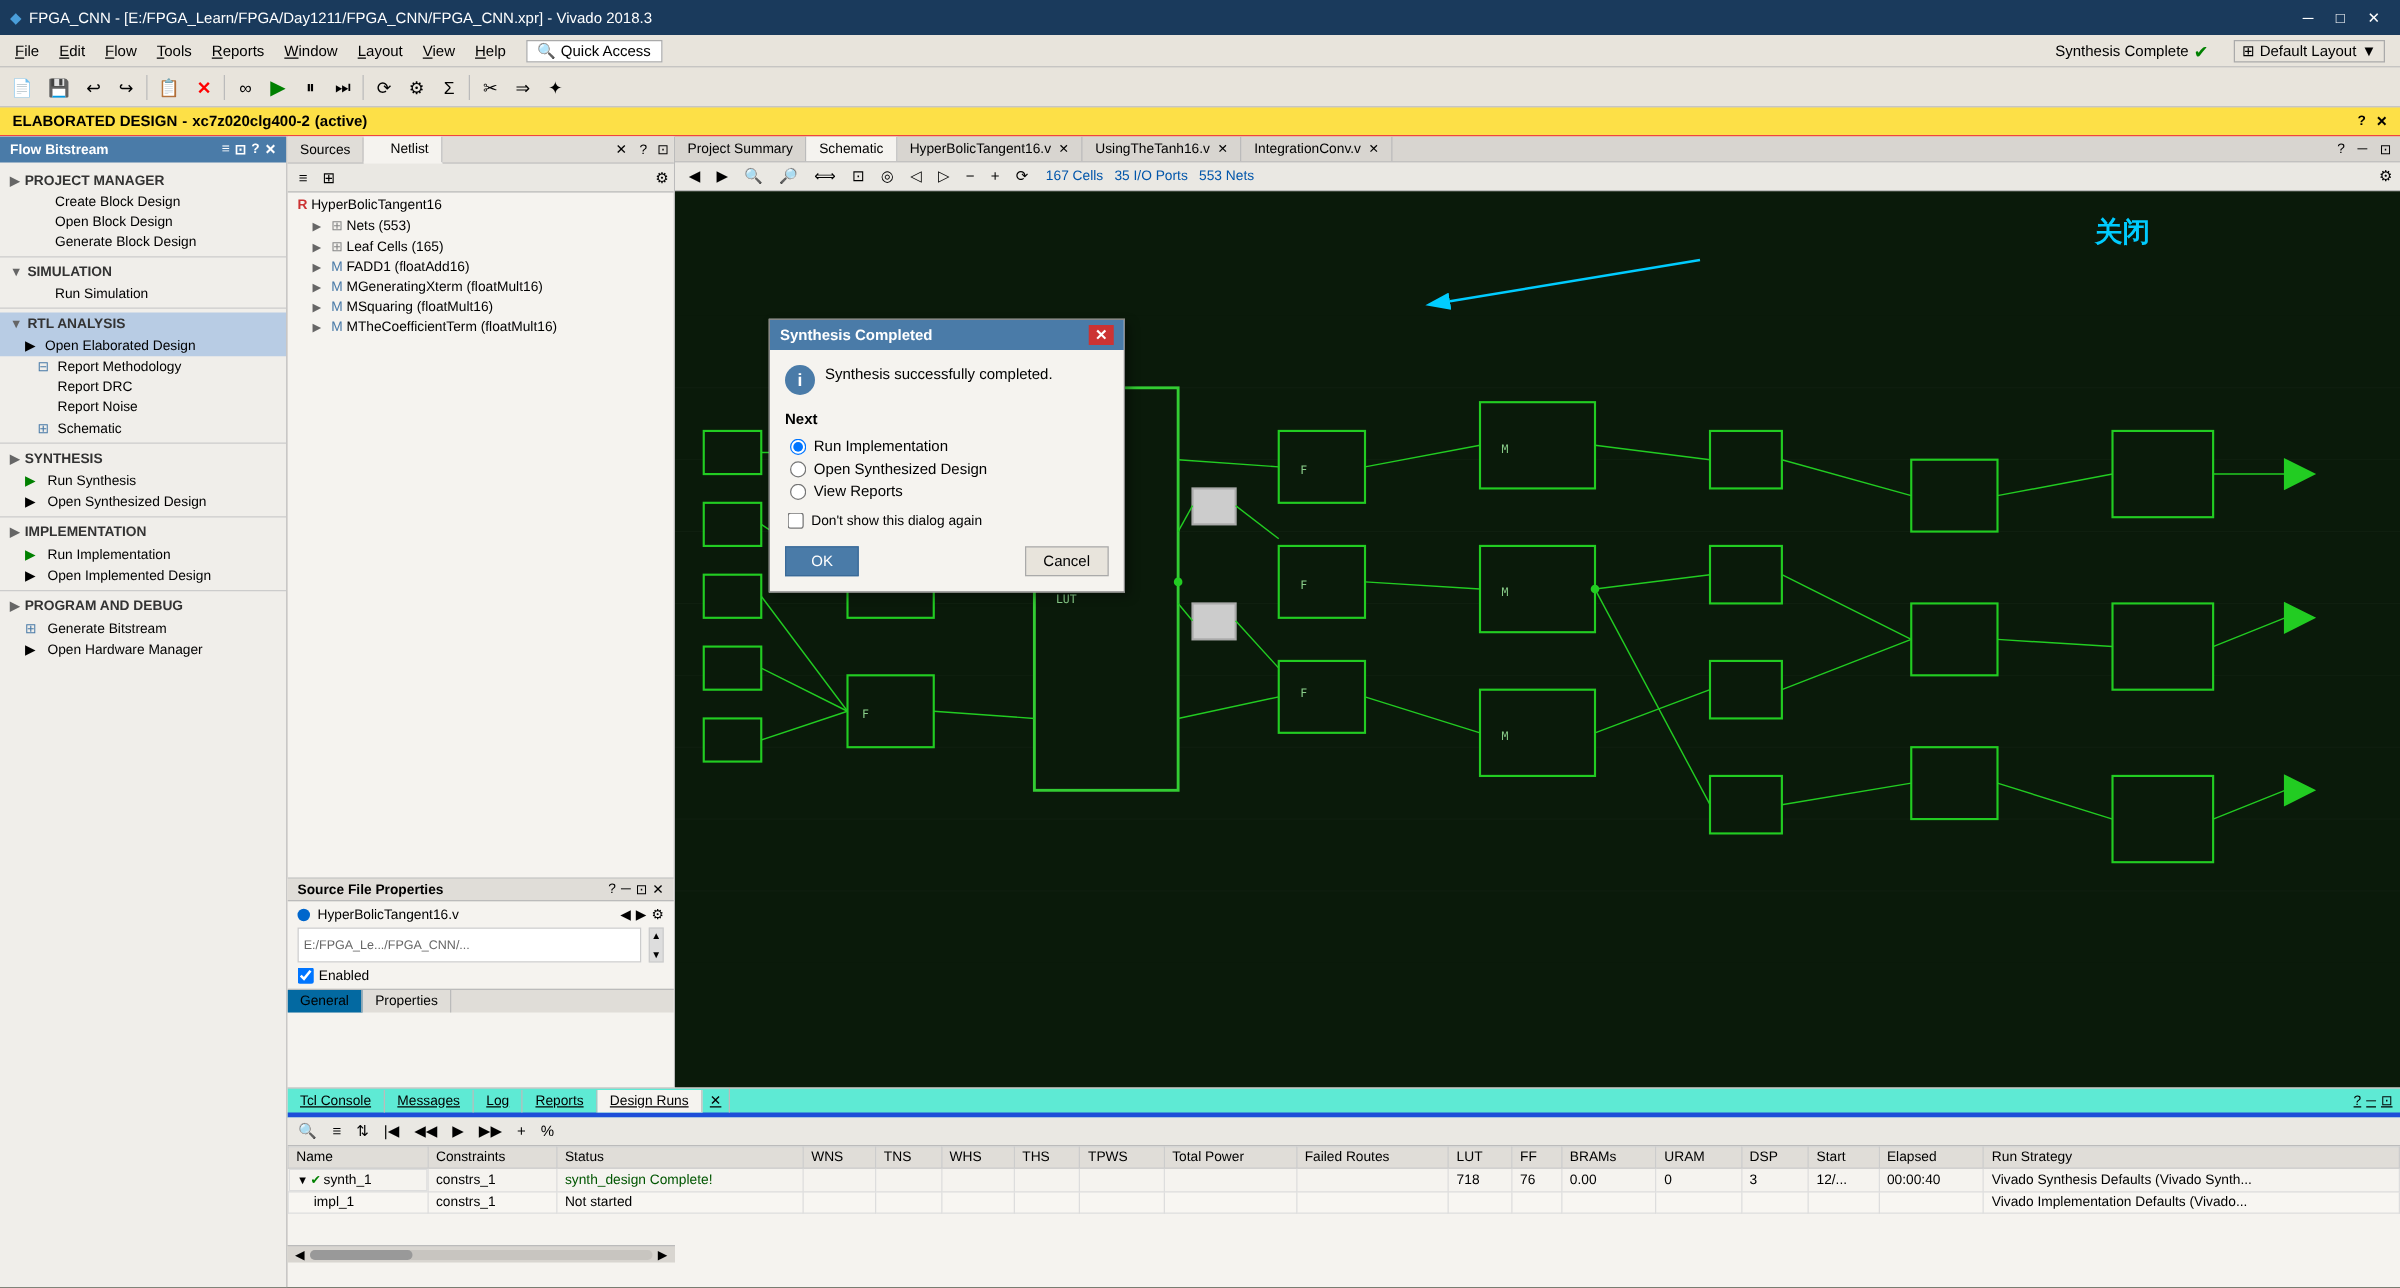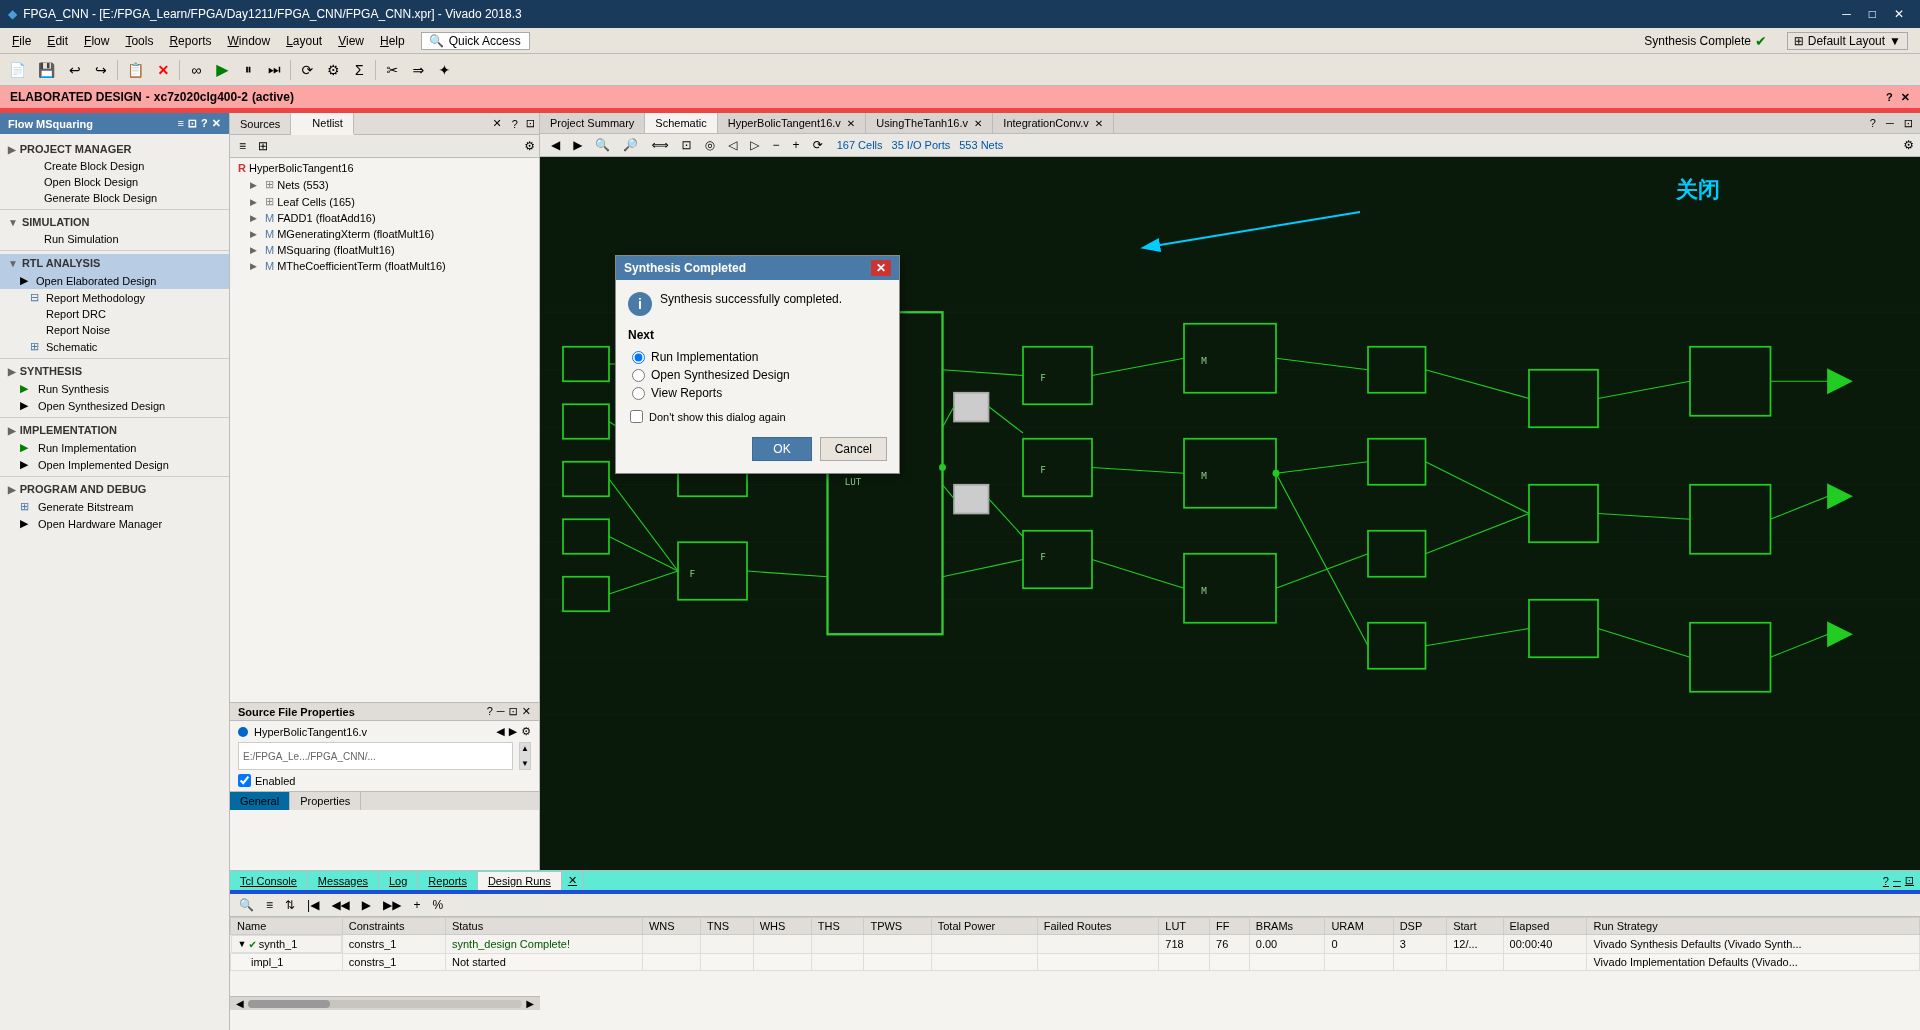"ELABORATED DESIGN" #elaborated-bar { background: #fca5a5 -> #fde047; border-bottom: 5px solid #ef4444 -> 1px solid #ef4444 }
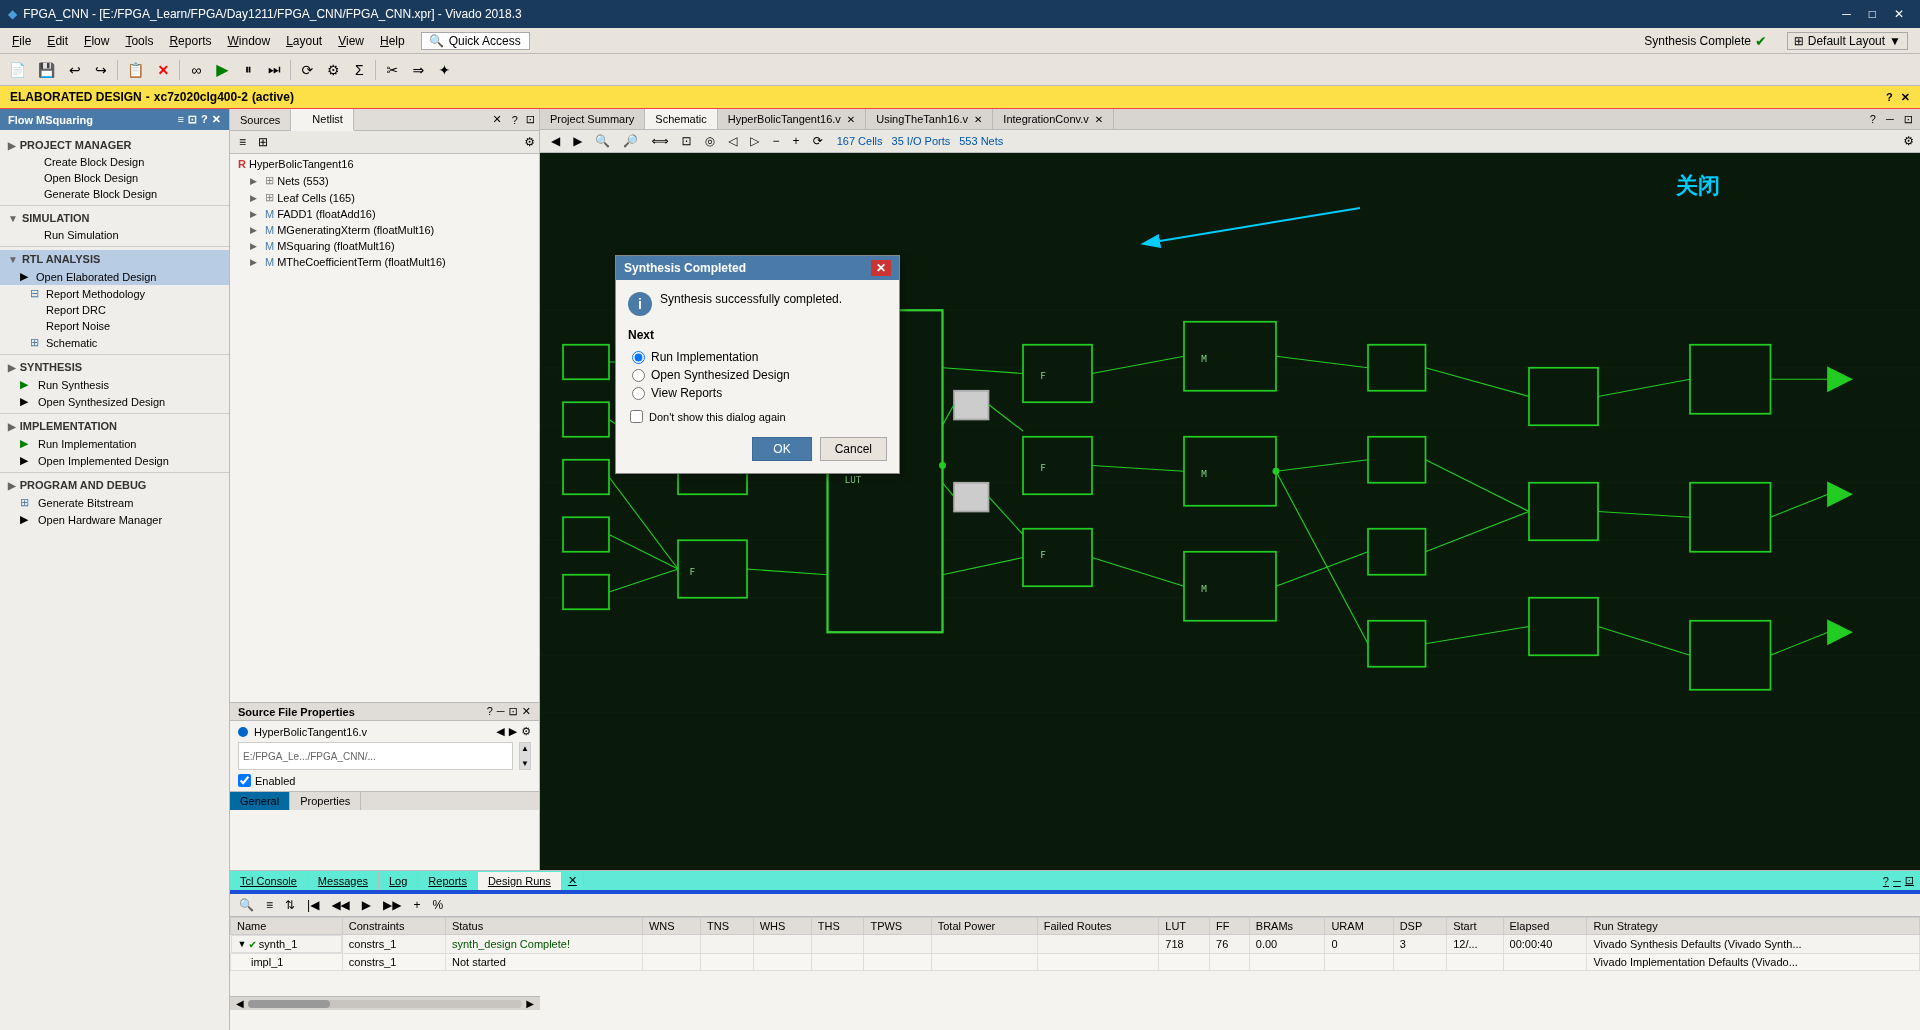"Flow MSquaring" span { text: MSquaring -> Bitstream }
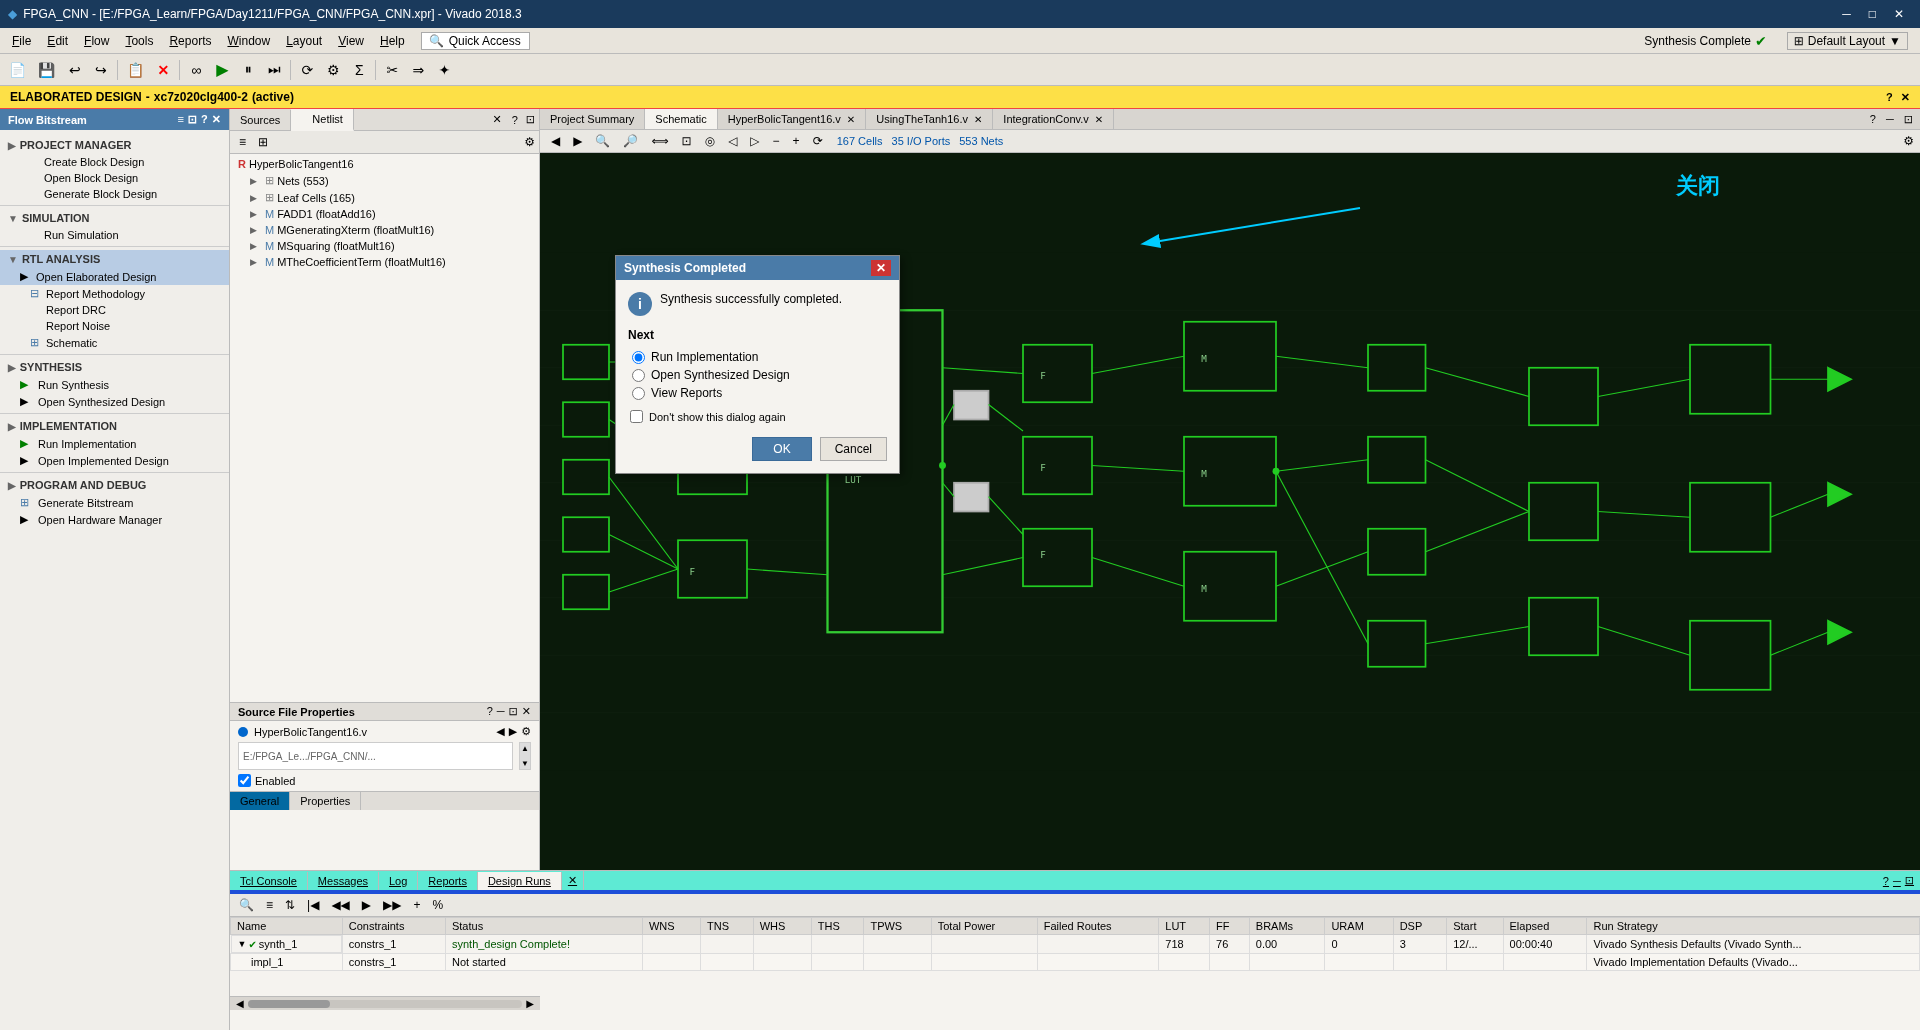"OK" .dialog-buttons { justify-content: flex-end -> space-between }
